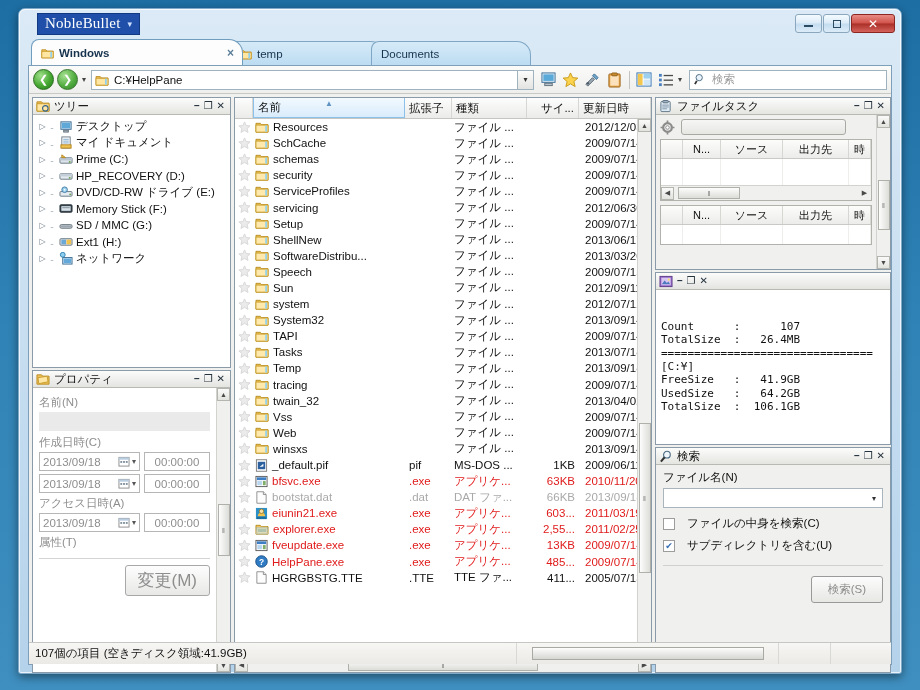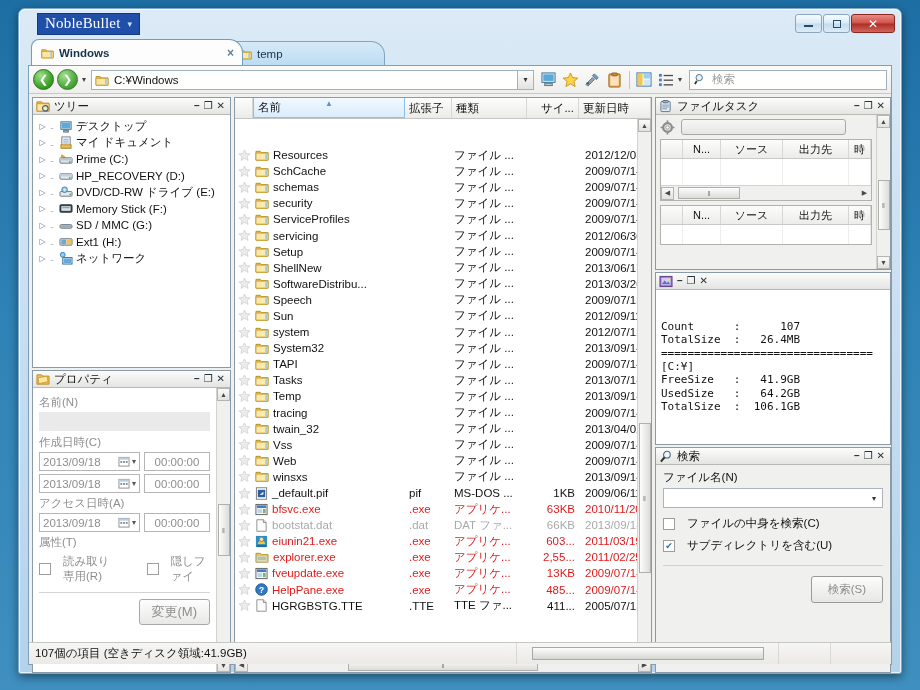"Documents" div.tab { html: none -> <div> <span>Documents</span> </div> }
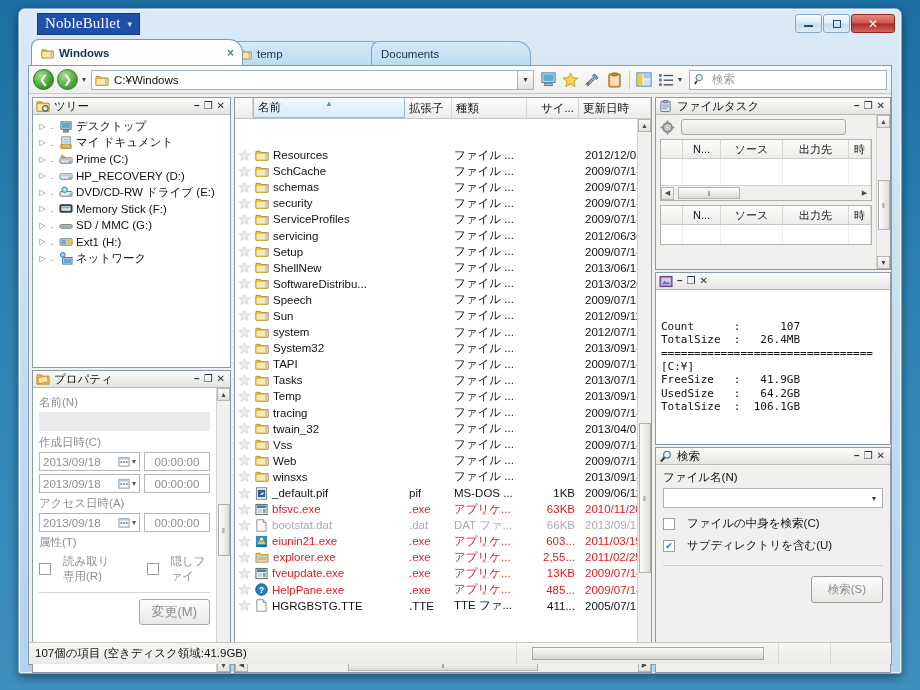"C:¥Windows" span { text: C:¥Windows -> C:¥HelpPane }
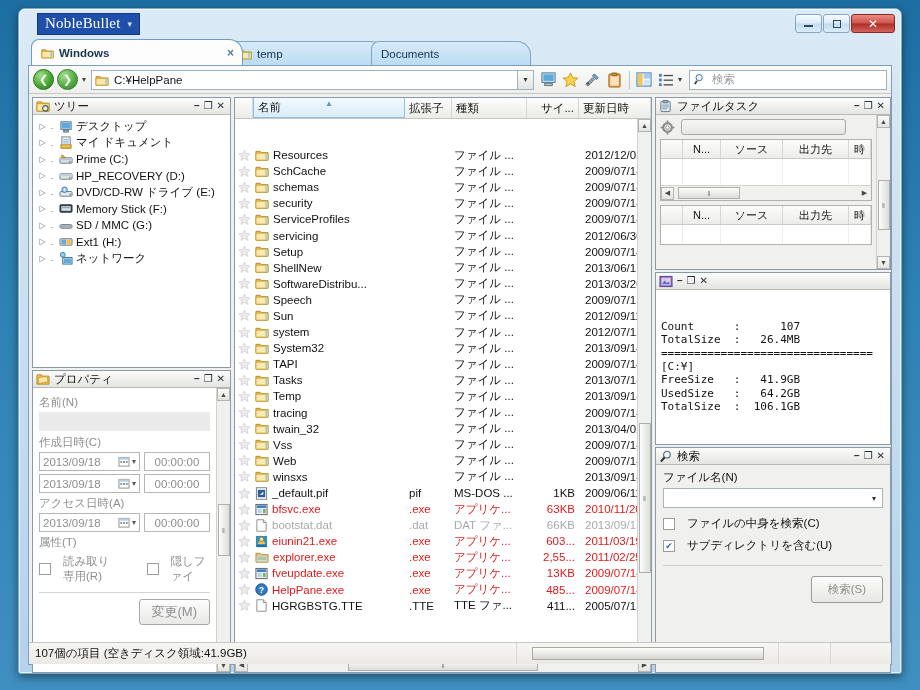"Resources" .fl-rows { margin-top: 28px -> none }
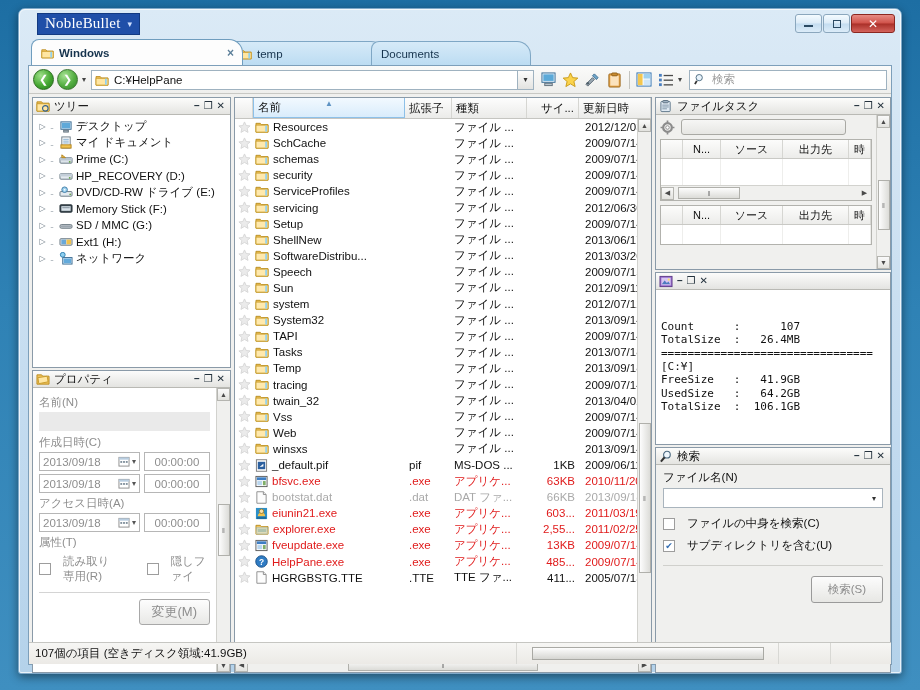"読み取り専用(R)" div.chkrow { html: <div> <span></span> <span>読み取り専用(R)</span> <span></span> <span>隠しファイ</span> </div> -> none }
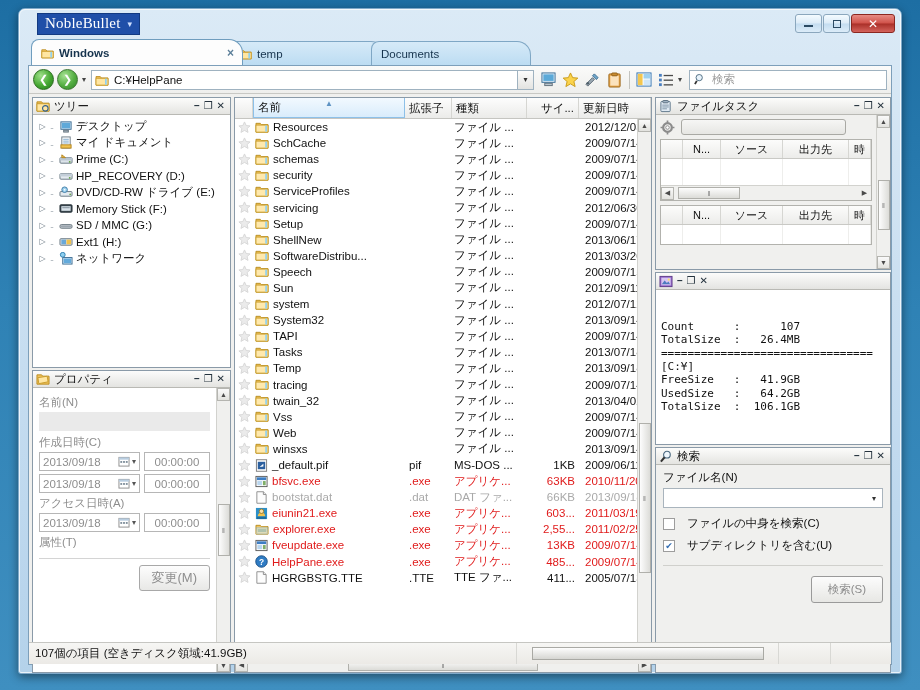"変更(M)" .btn { font-size: 13px -> 17px }
